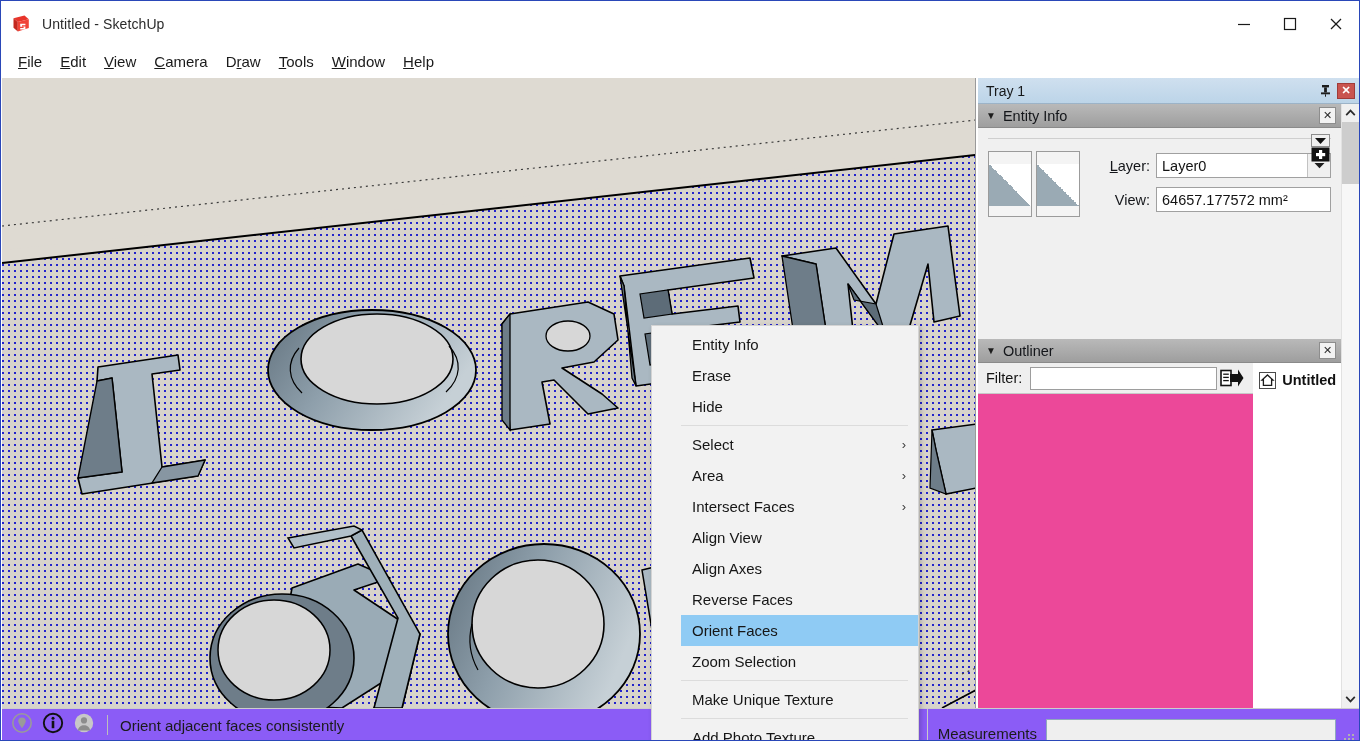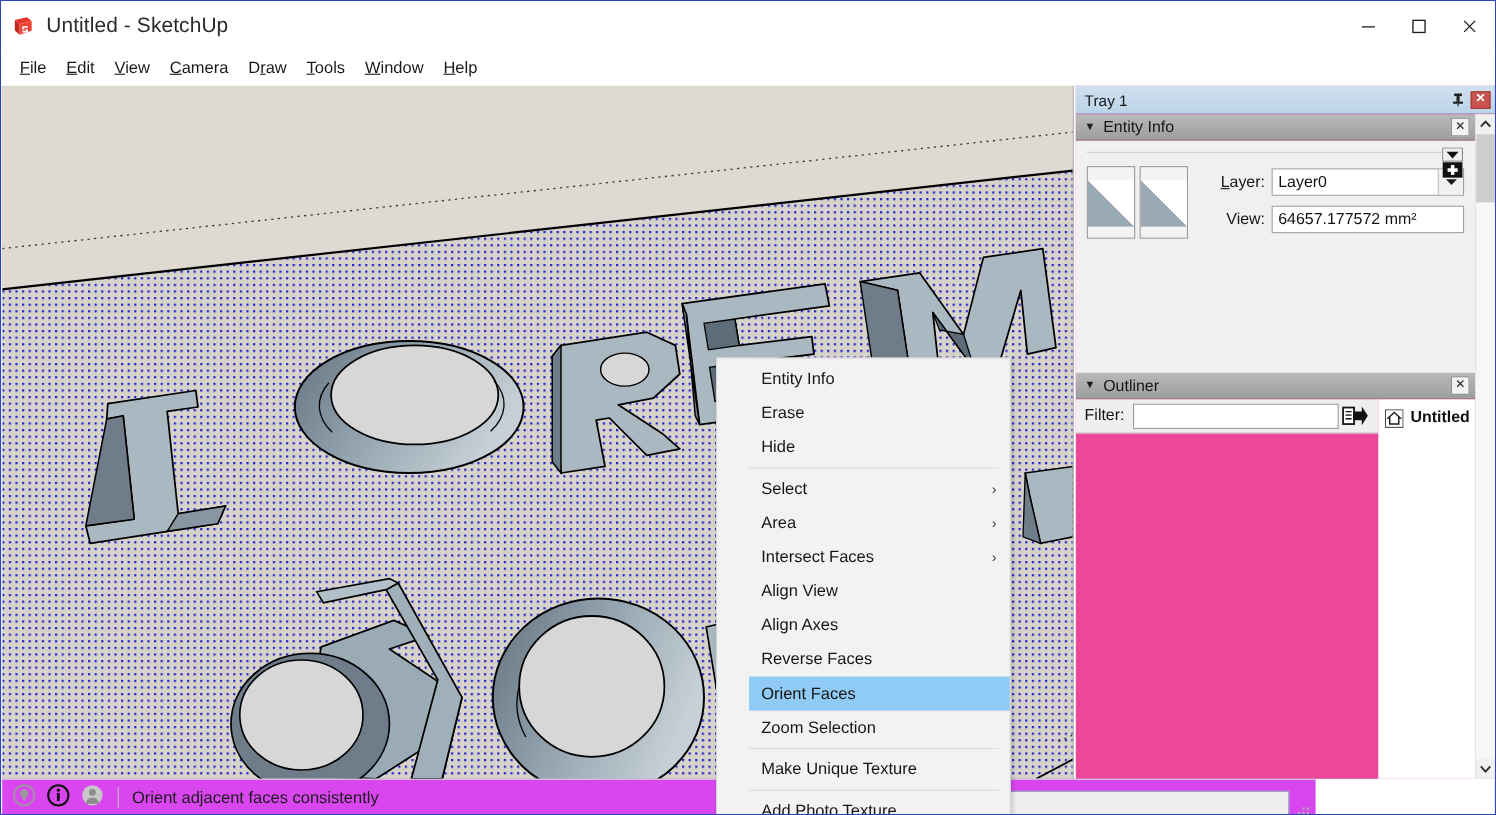"Untitled - SketchUp" .title-text { font-size: 19px -> 14px }
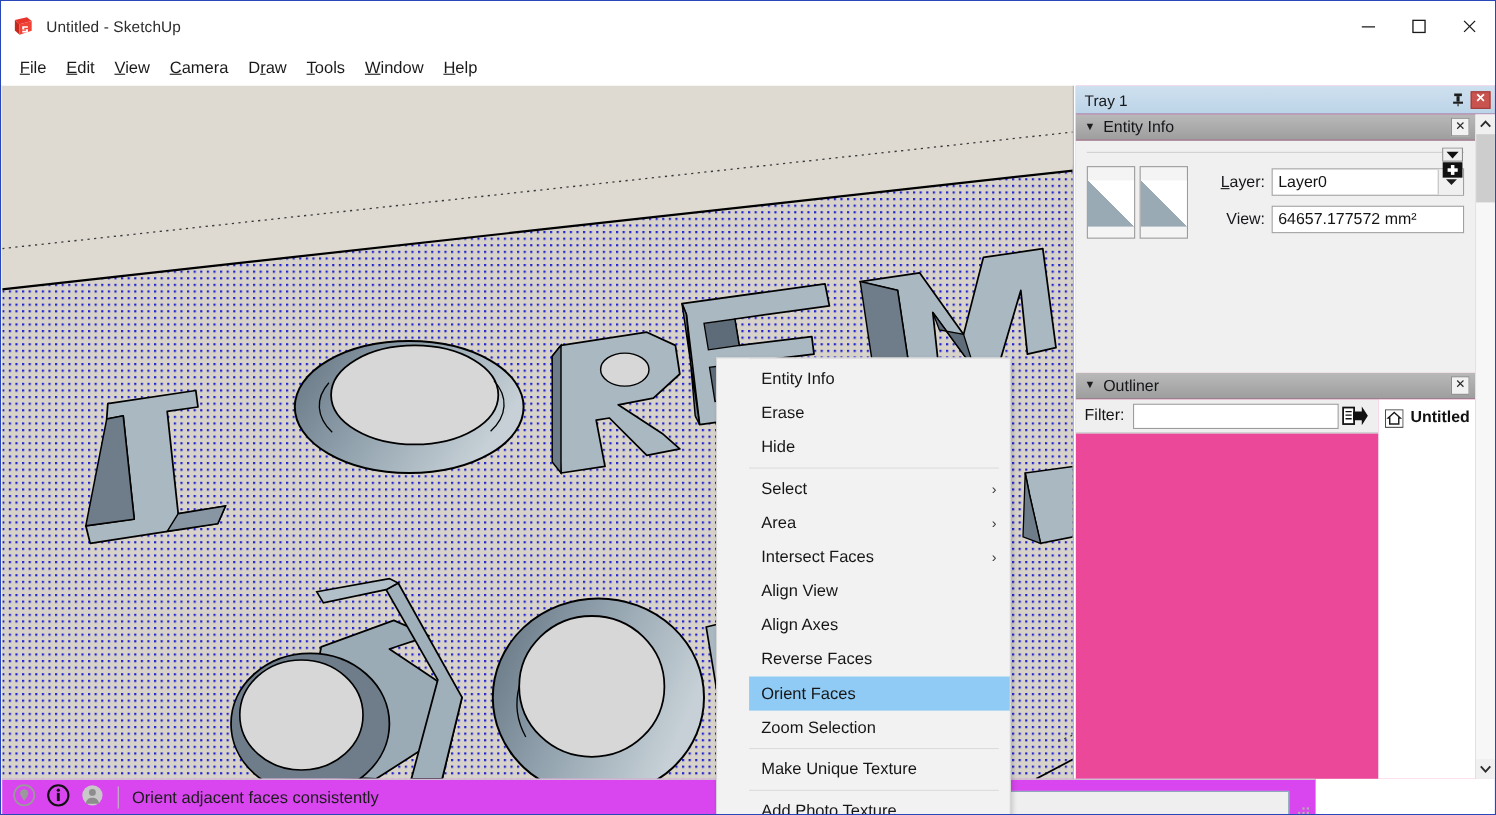"Orient adjacent faces consistently" .statusbar { background: #d946ef -> #8b5cf6; width: 1194px -> 1358px }
